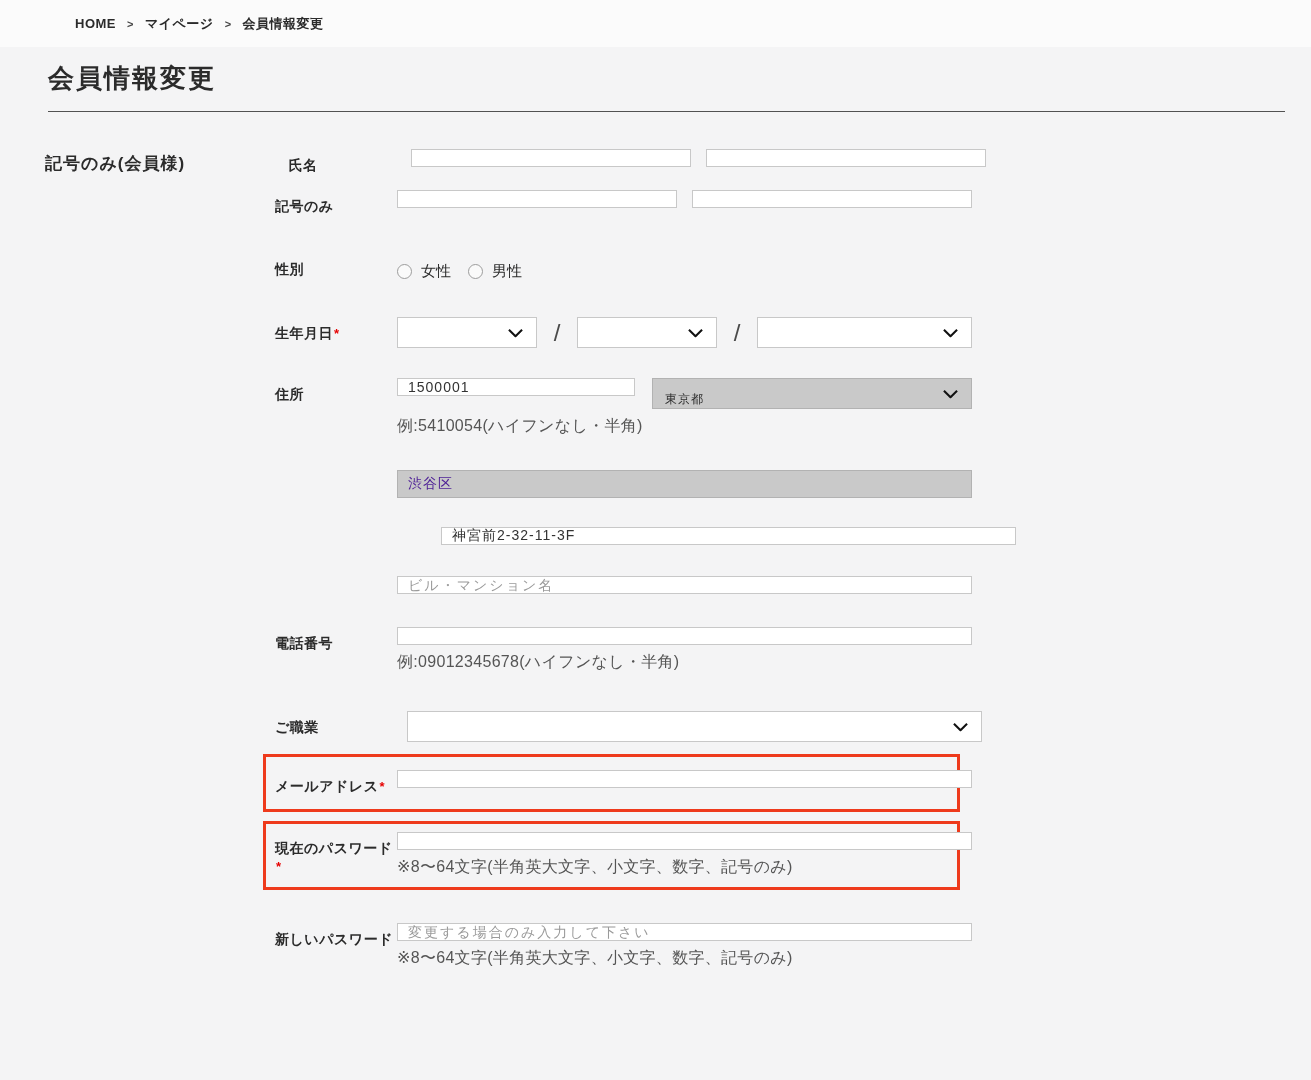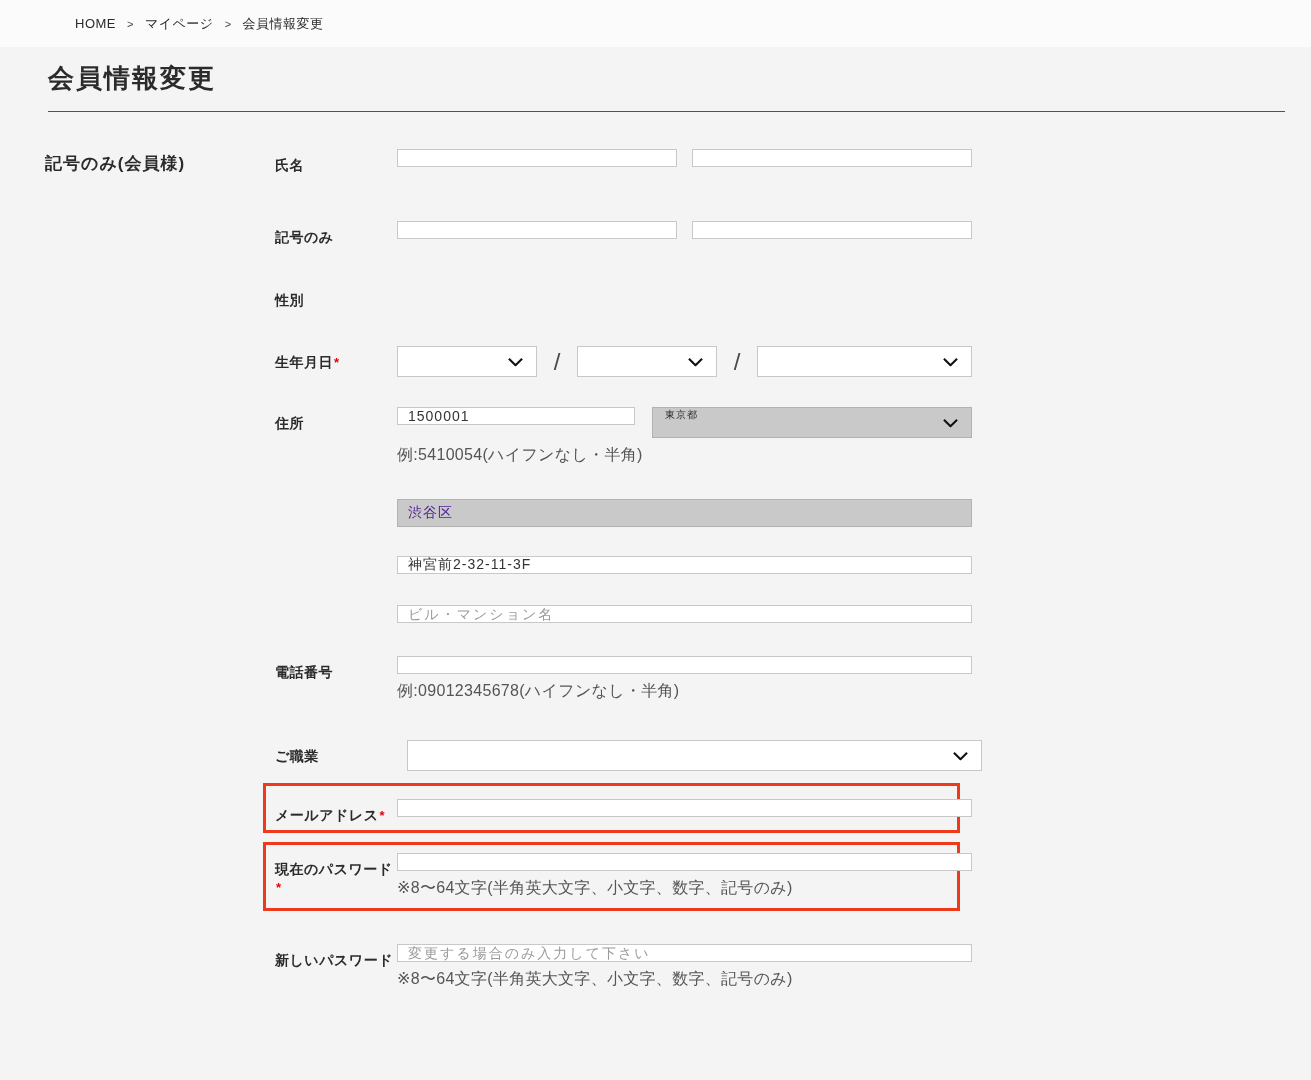"HOME" .crumb-bar { font-weight: normal -> bold }
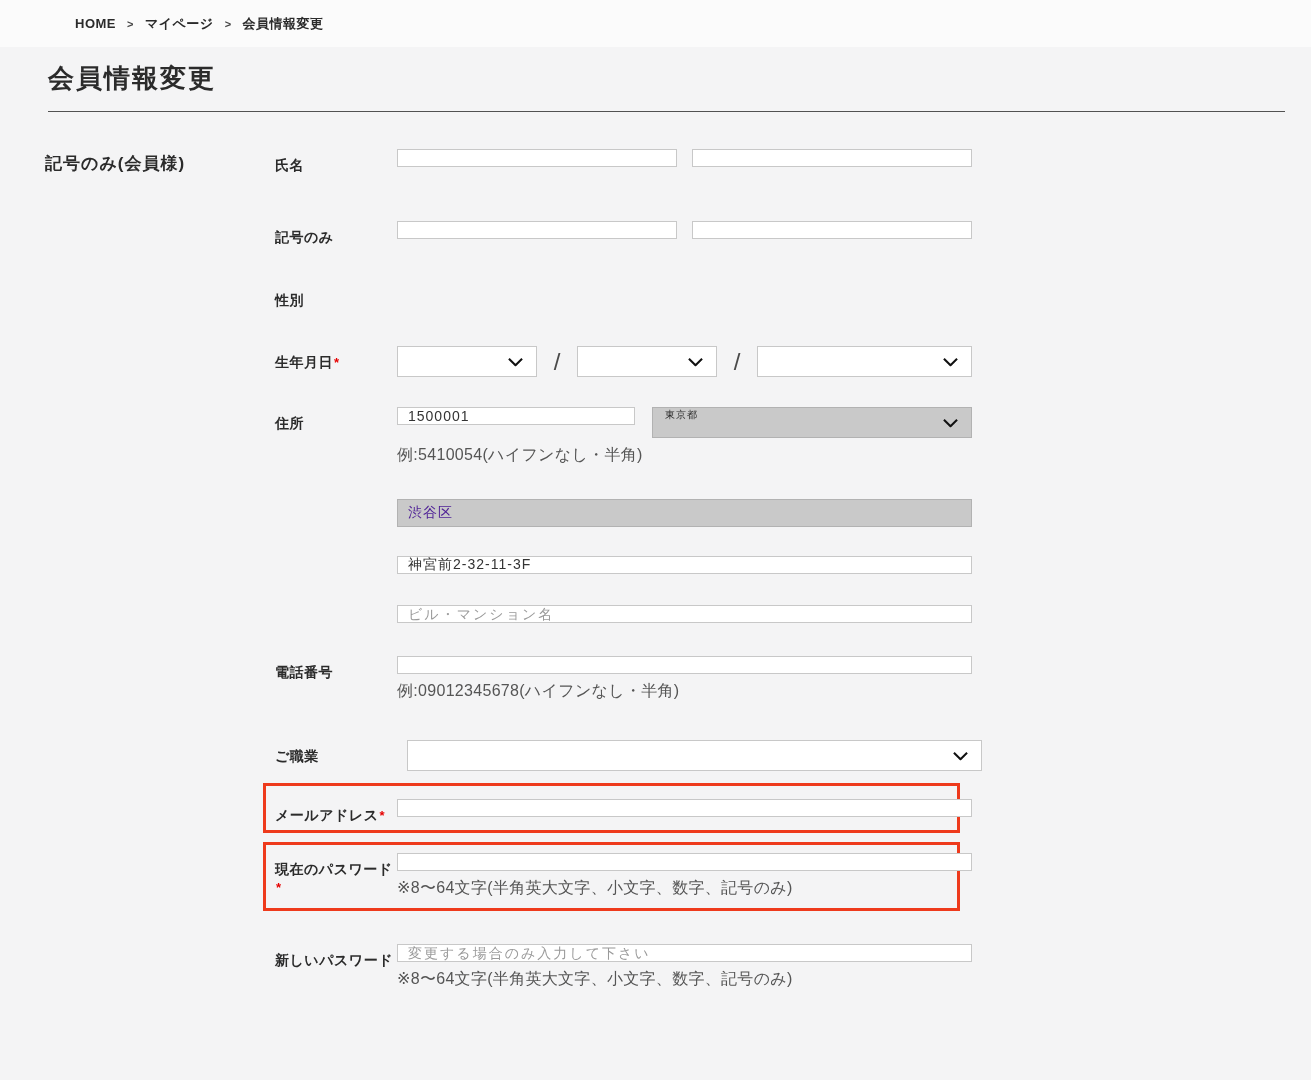"氏名" .mb-name { justify-content: none -> center; margin-bottom: 46px -> 15px }
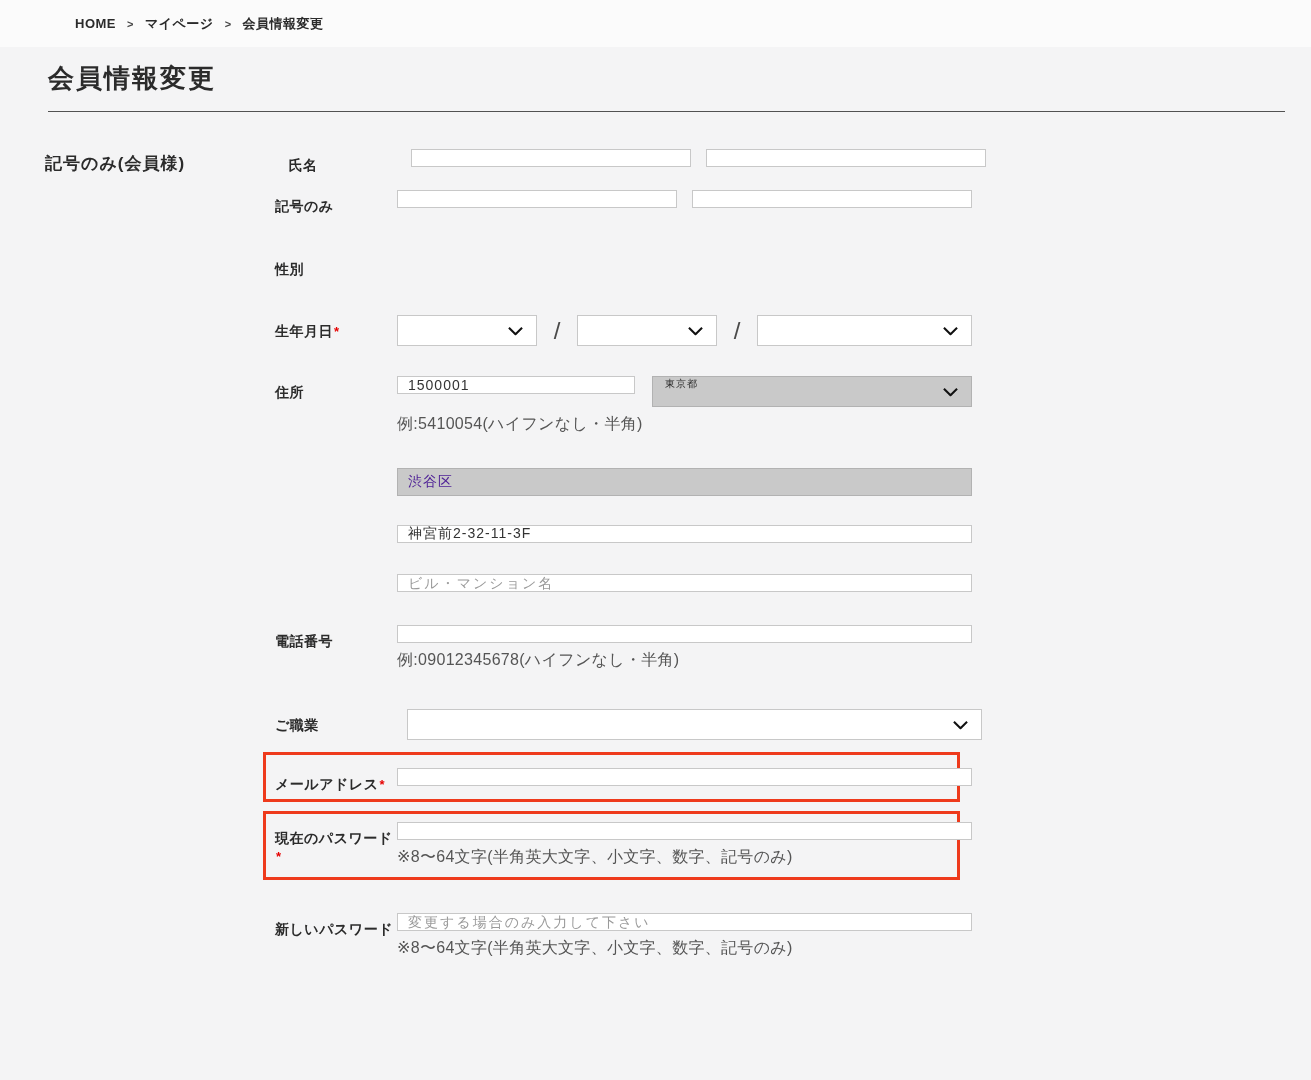"女性" div.fctrl { html: none -> <div> <label> <input> <span>女性</span> </label> <label> <input> <span>男性</span> </label> </div> }
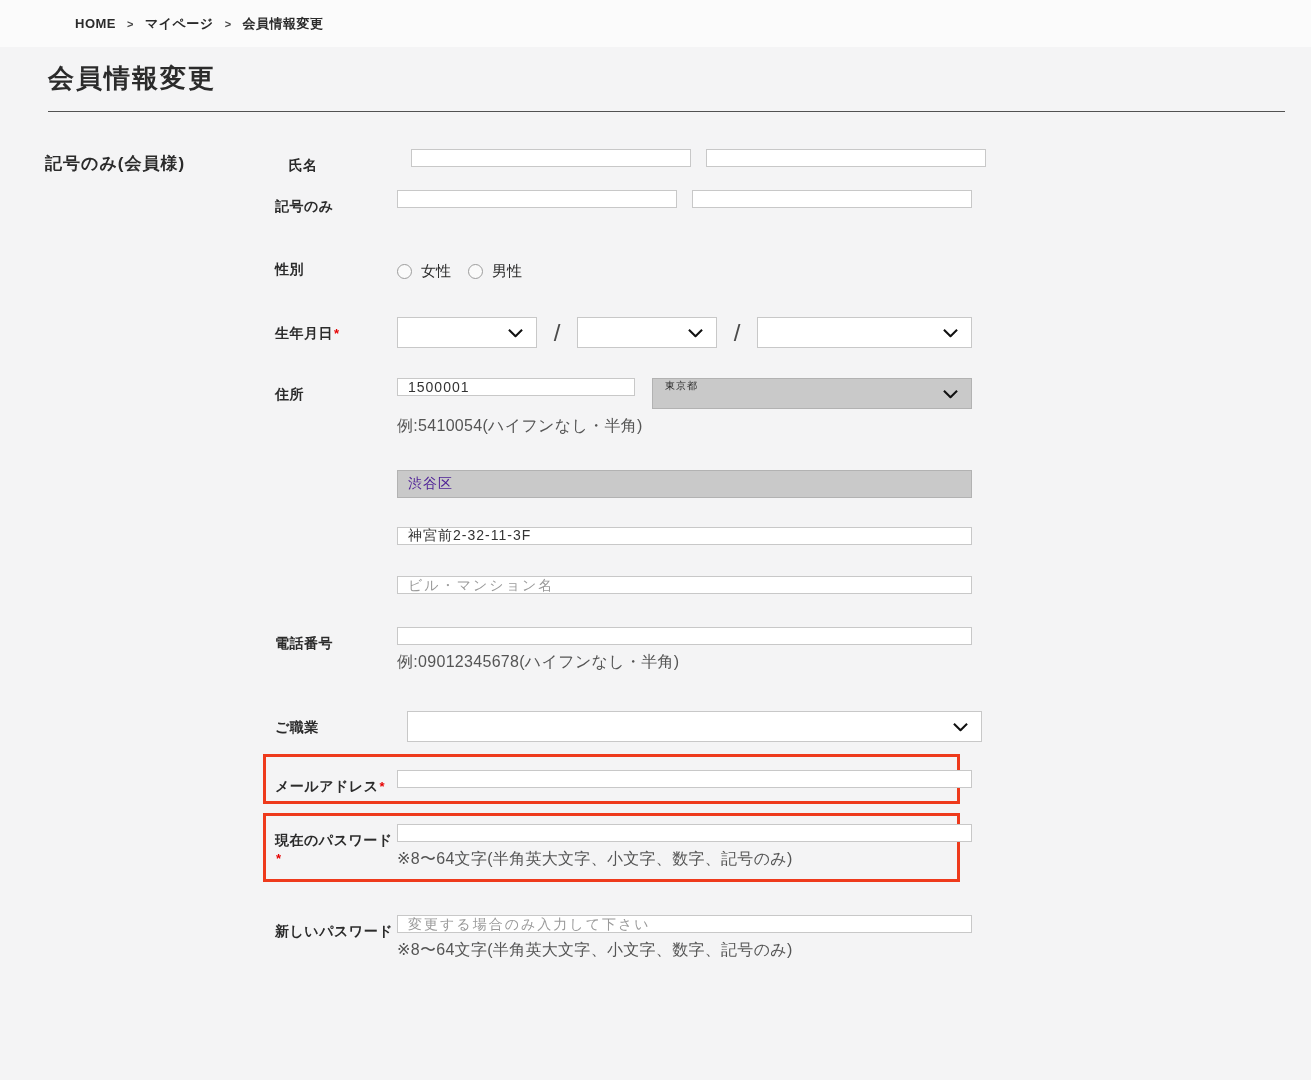"東京都" .selectbox { align-items: flex-start -> flex-end; font-size: 10px -> 12px }
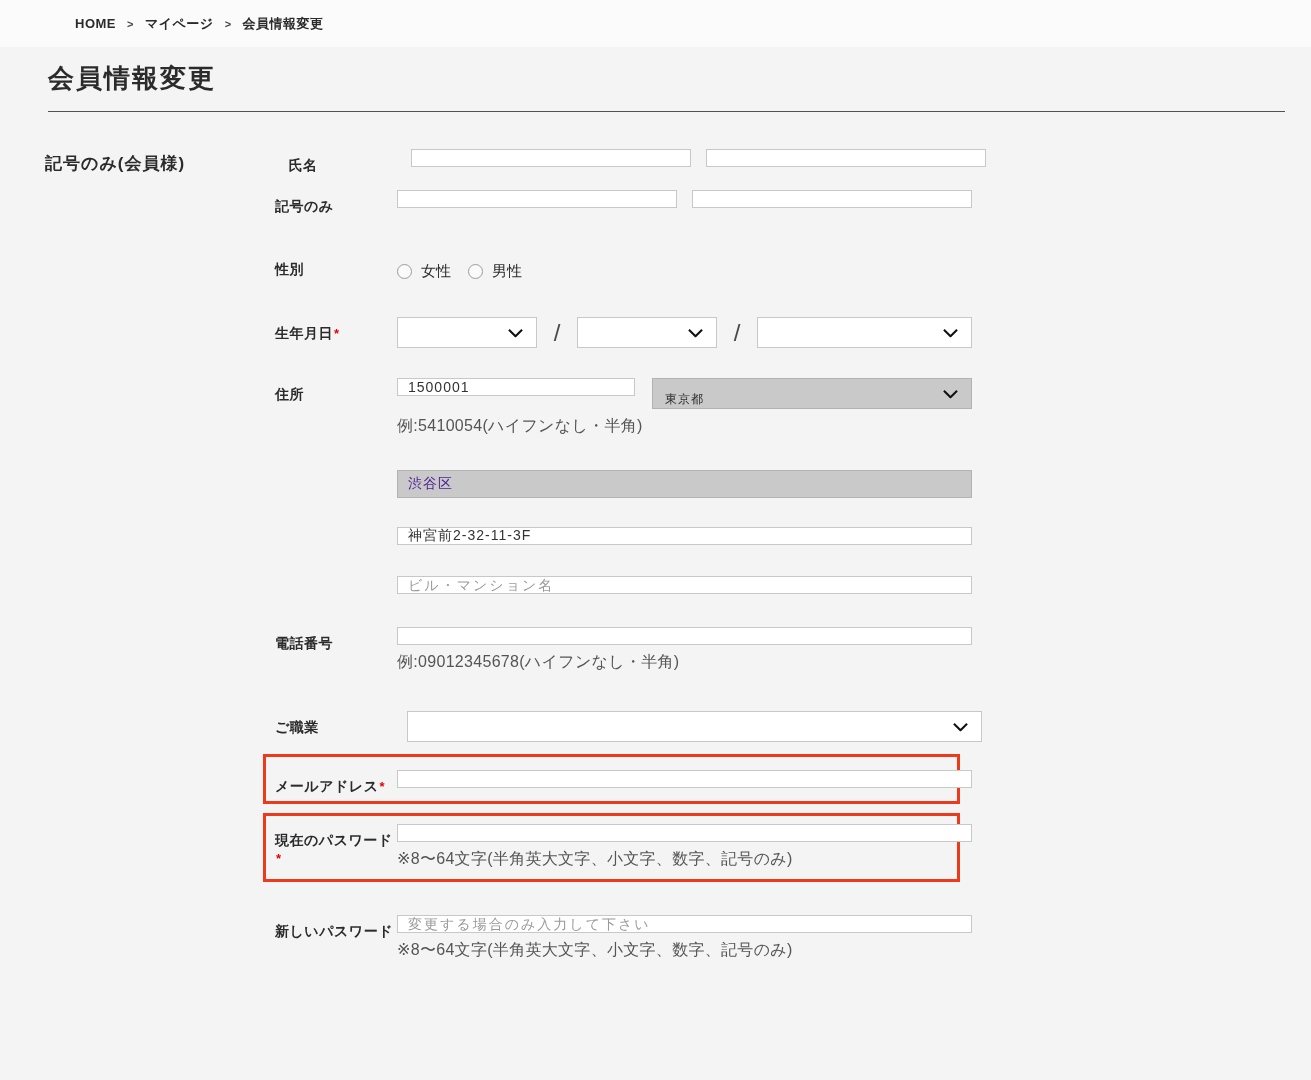"神宮前2-32-11-3F" .mt-street { margin-left: none -> 44px }
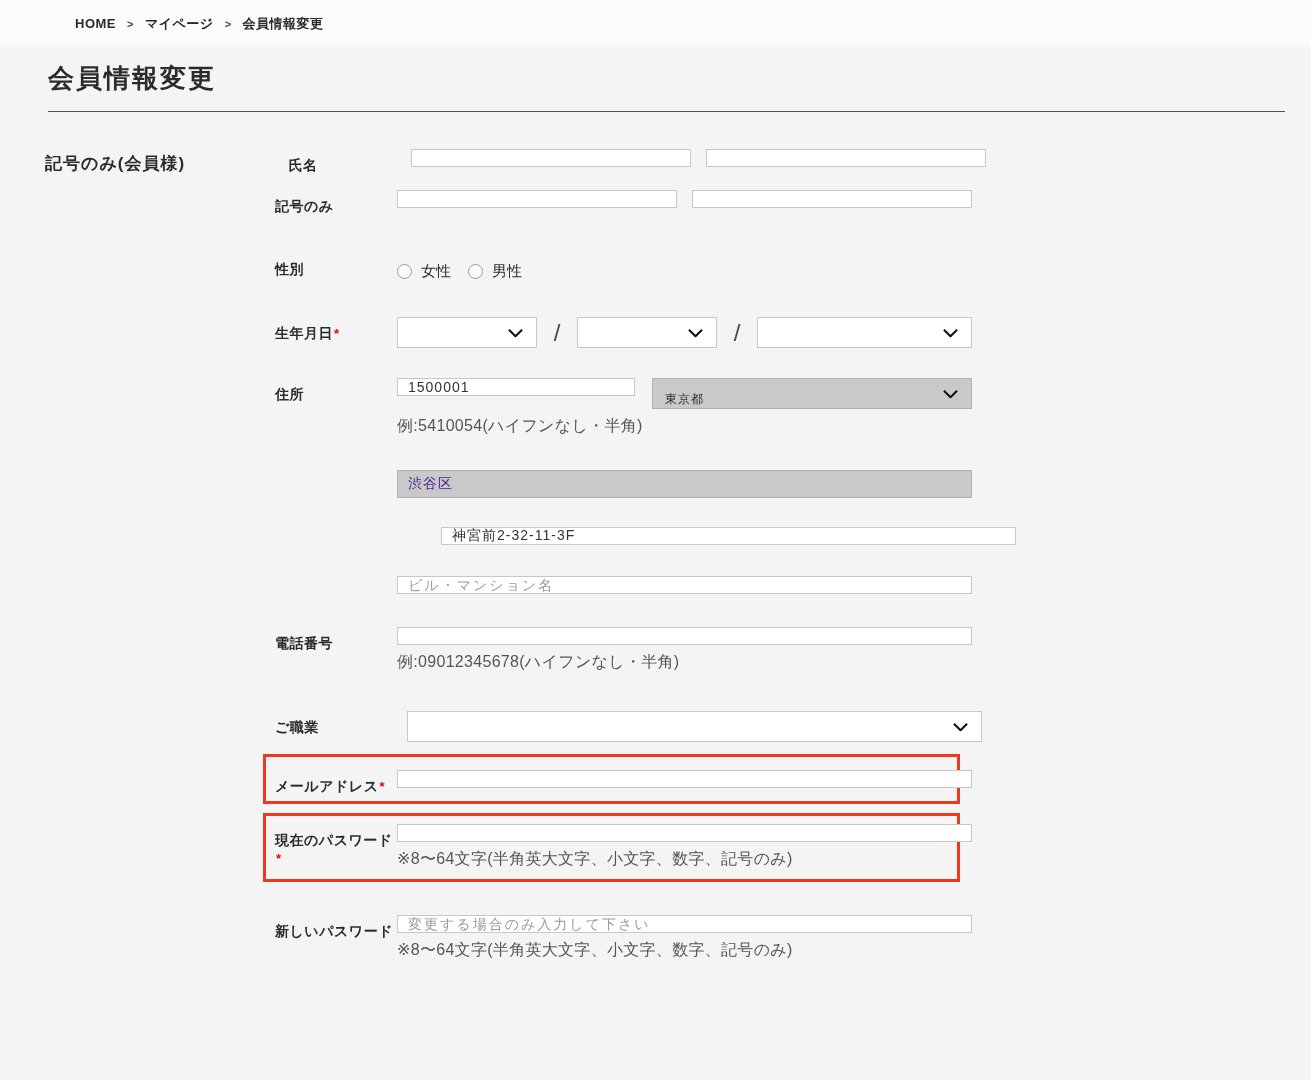"メールアドレス*" .hl-box { padding: 13px 24px 5px 9px -> 13px 24px 13px 9px }
